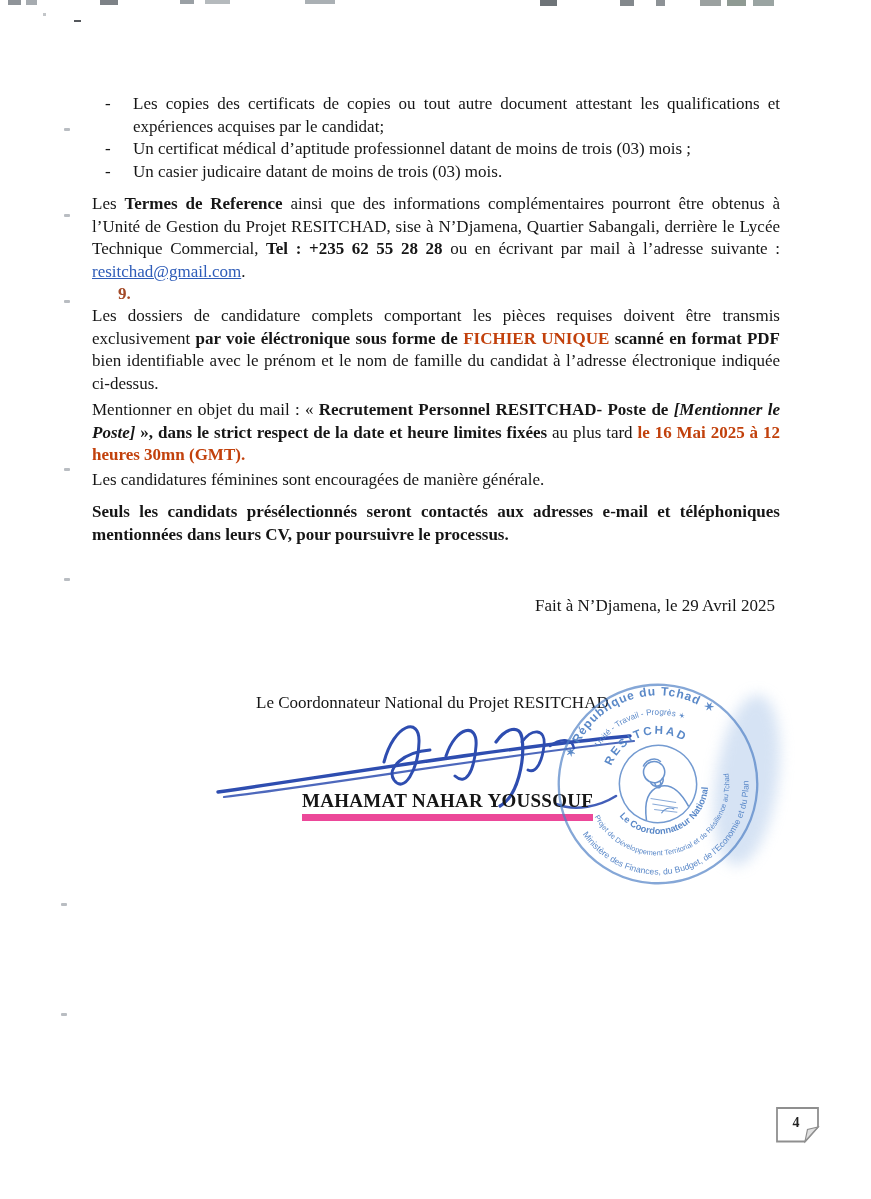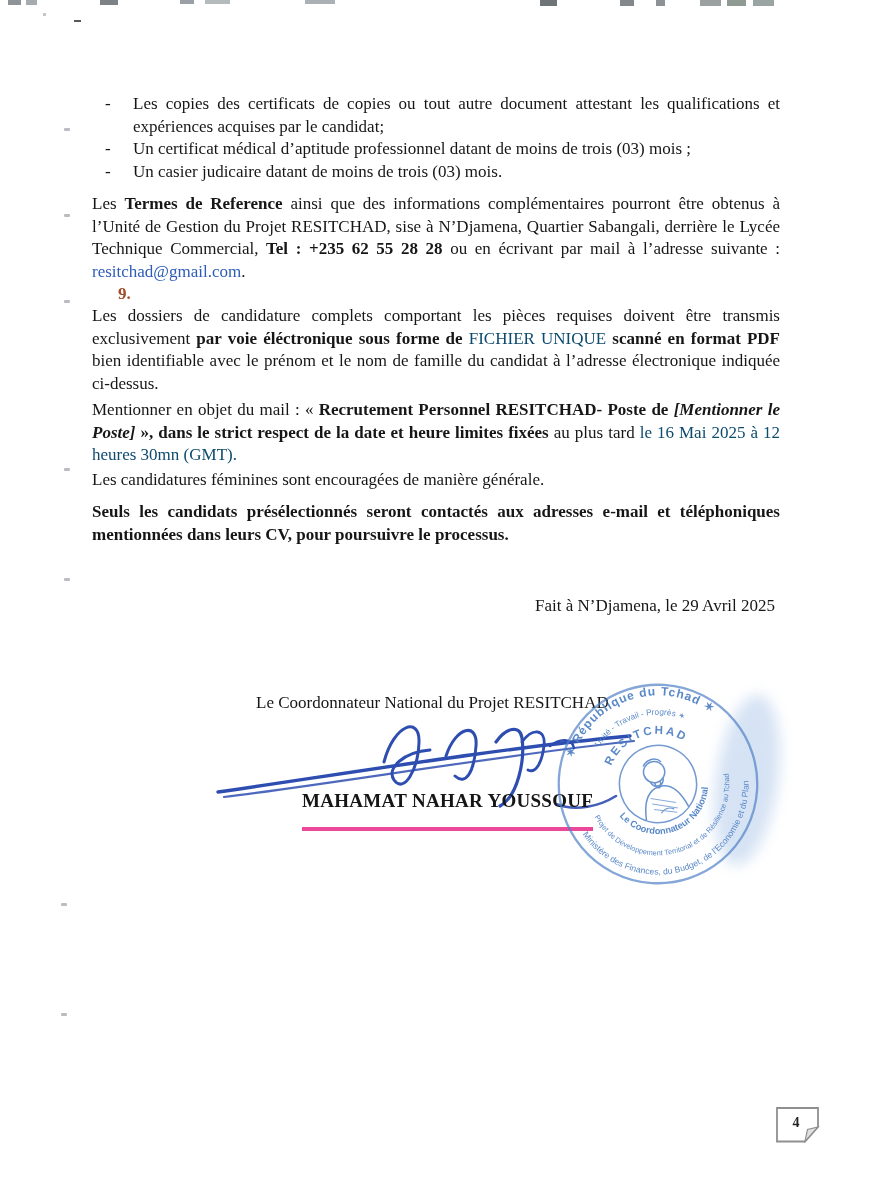"resitchad@gmail.com" .email-link { text-decoration: none -> underline }
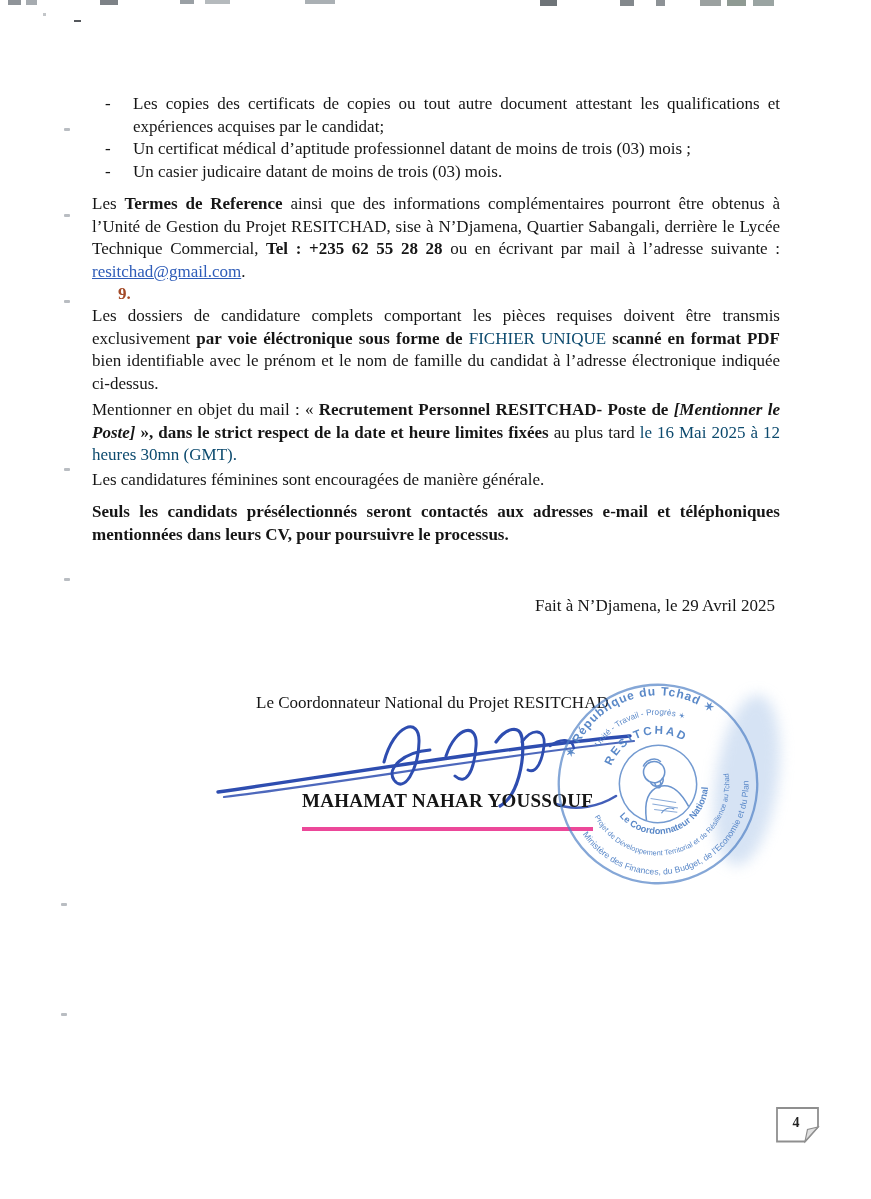"FICHIER UNIQUE" .highlight { color: #0c4a6e -> #c2410c; font-weight: normal -> bold }
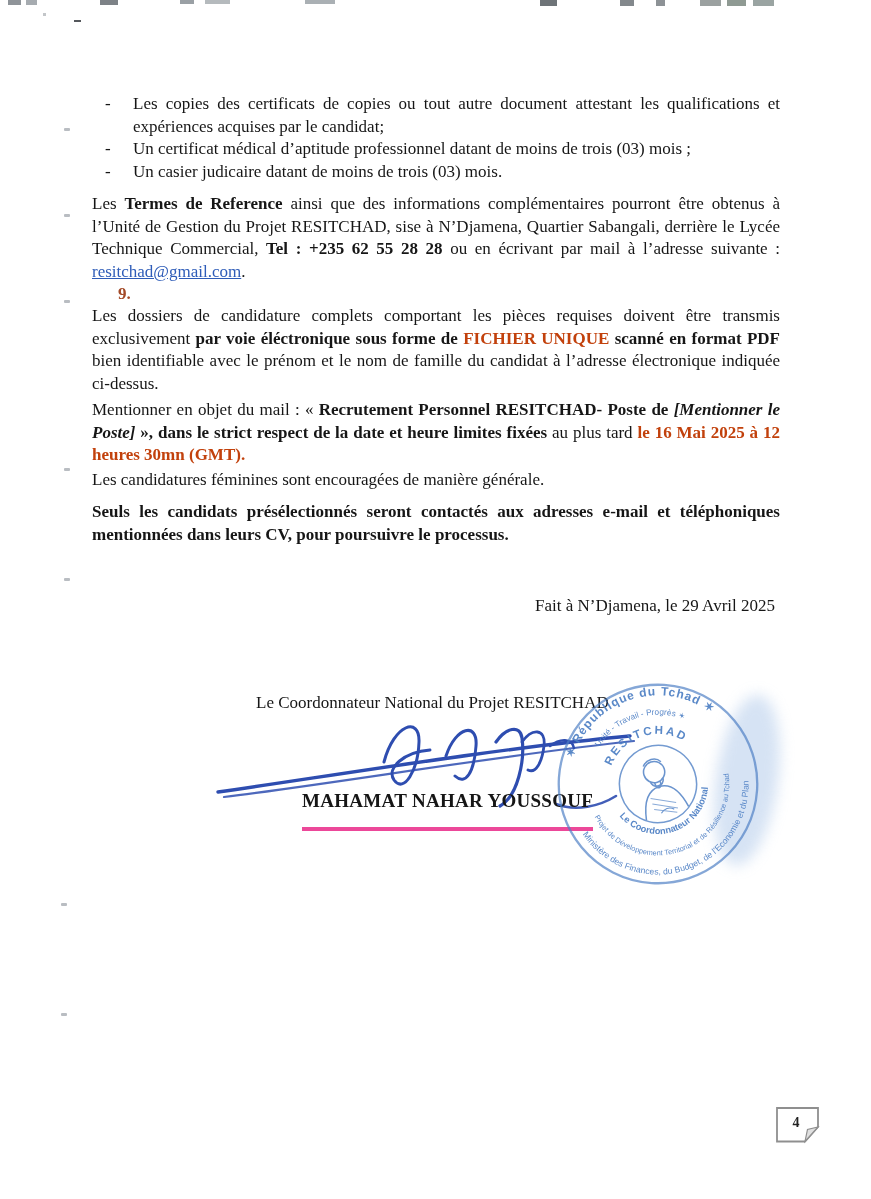"MAHAMAT NAHAR YOUSSOUF" .sig-name { border-bottom: 4px solid #ec4899 -> 7px solid #ec4899; padding-bottom: 15px -> 2px }
